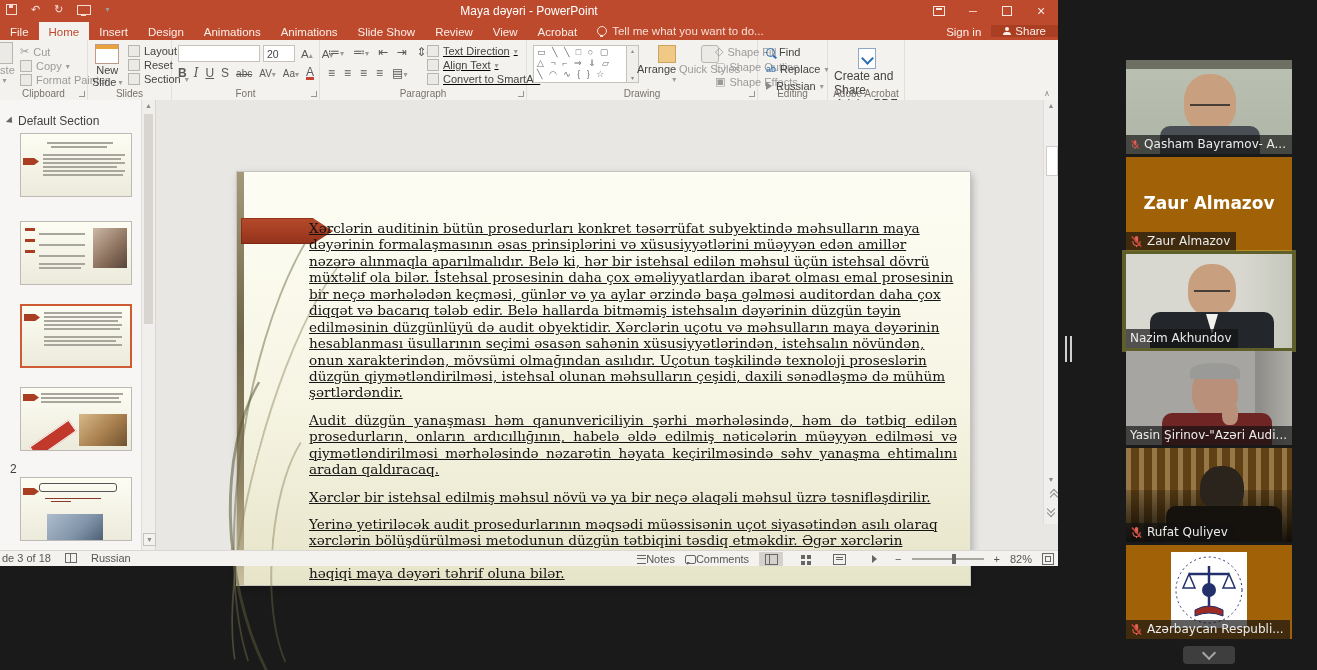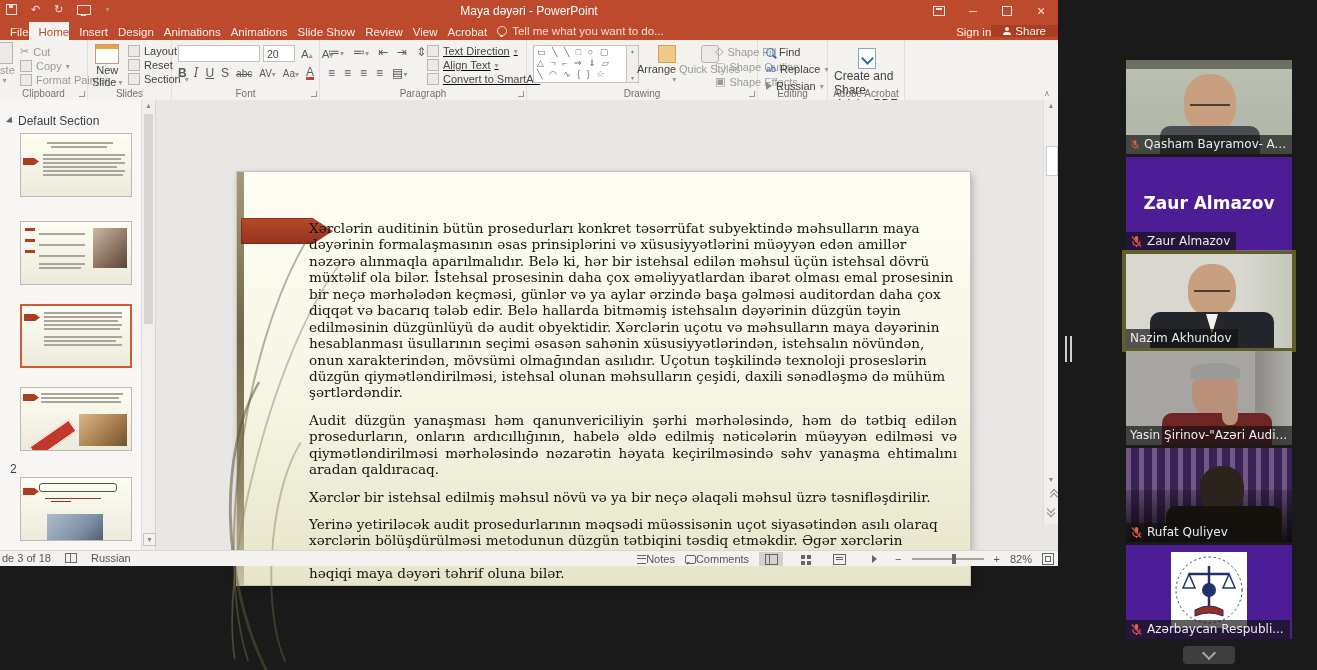"File" .tab { padding: 2px 0 0 10px -> 2px 10px 0 10px }
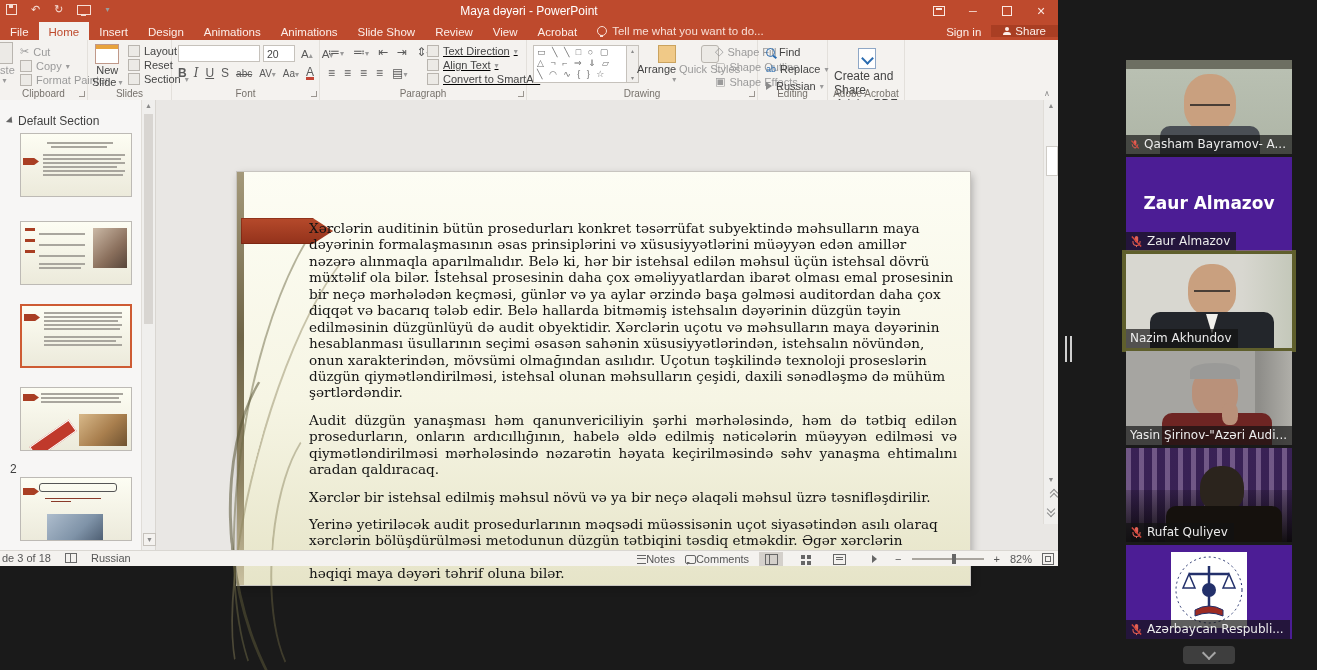"Qasham Bayramov- A..." .tile { background: #4c1d95 -> #a16207 }
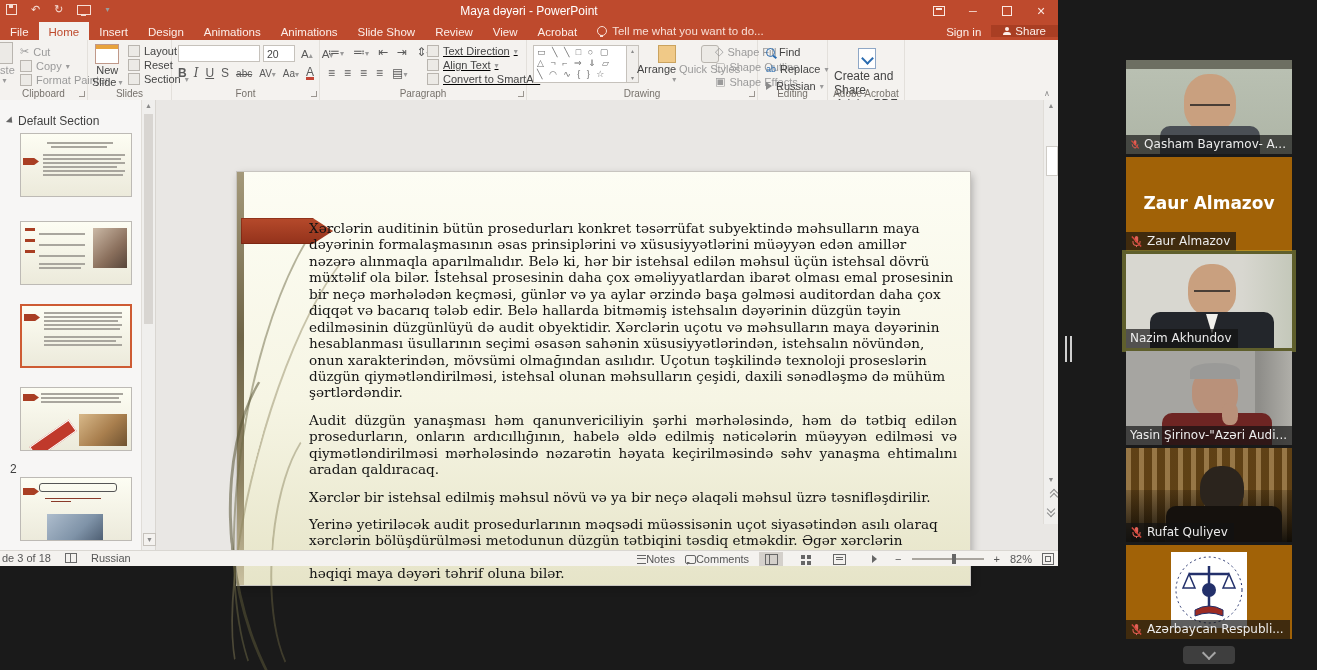"Xərclərin auditinin bütün prosedurları" .slidetext { text-decoration: none -> underline }
